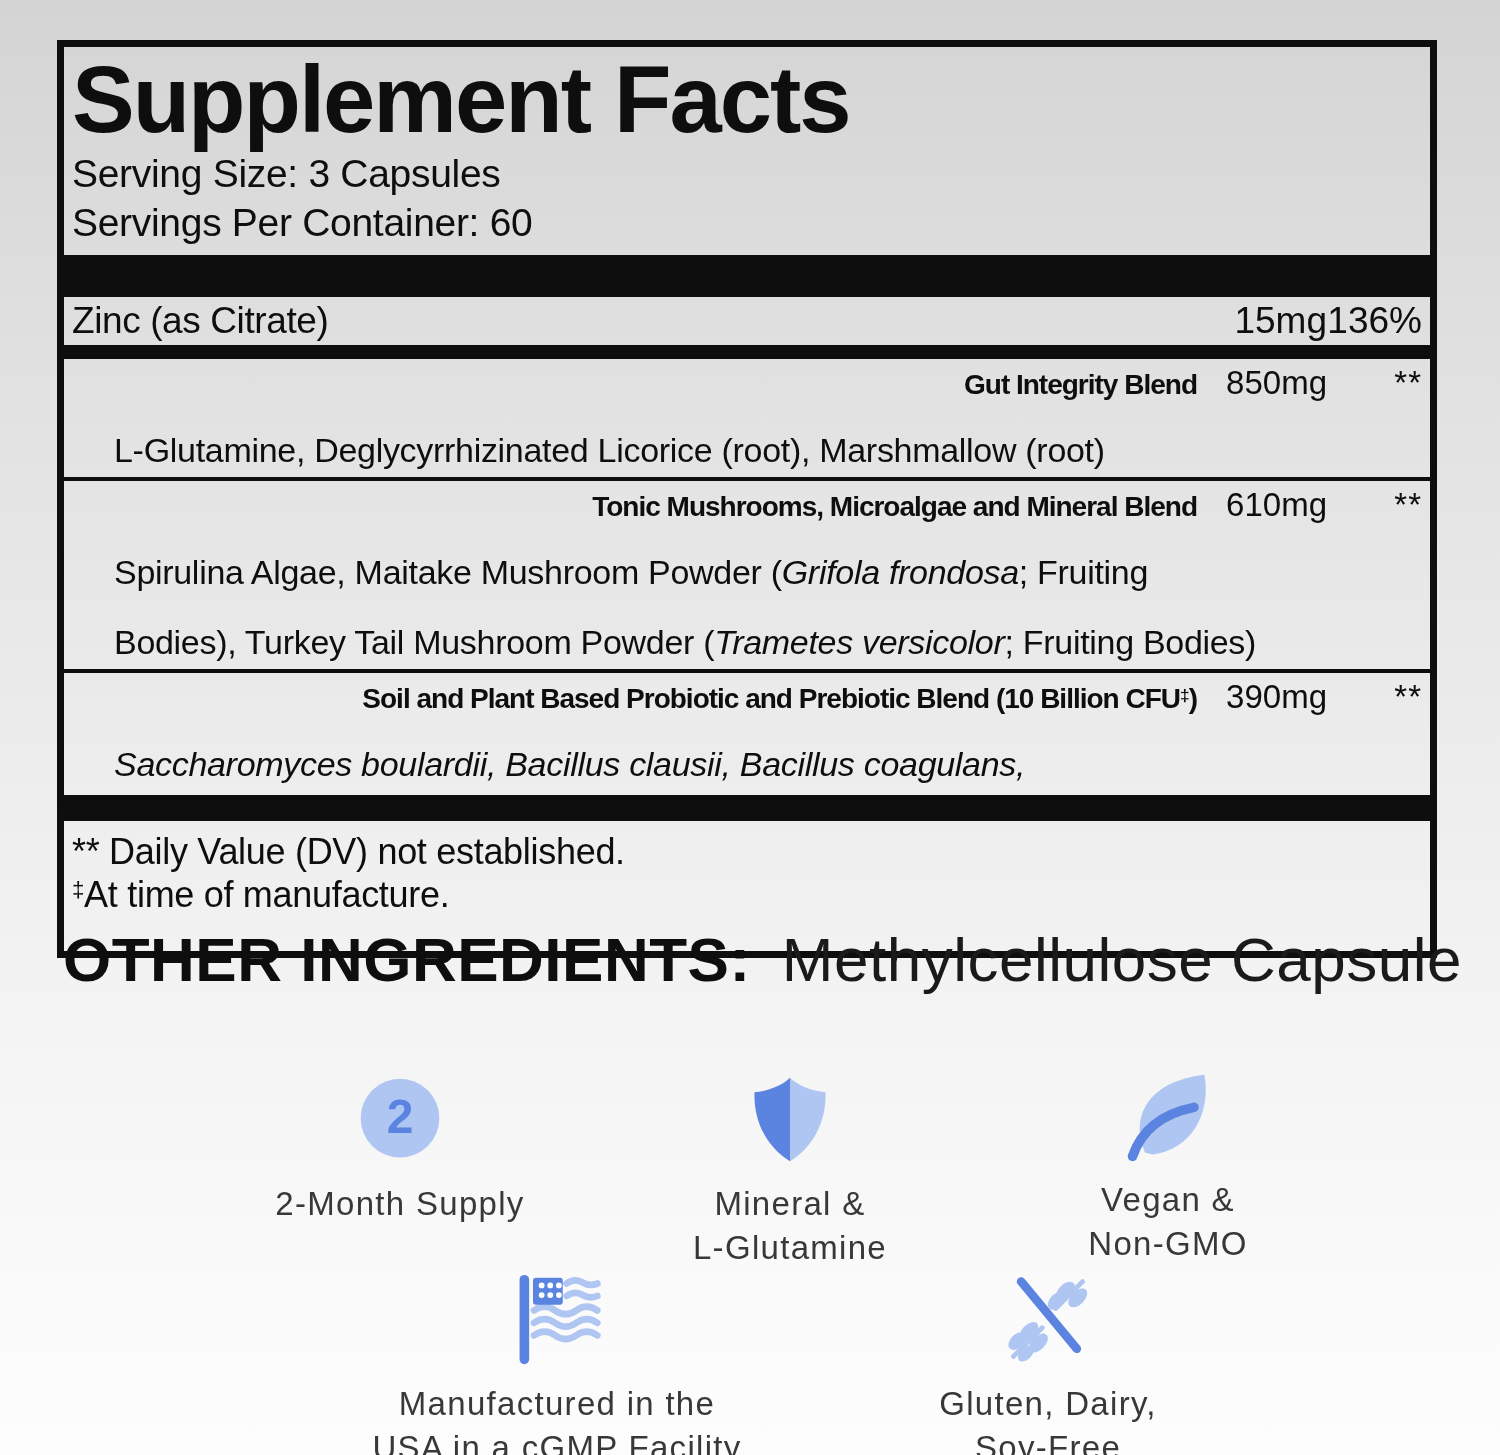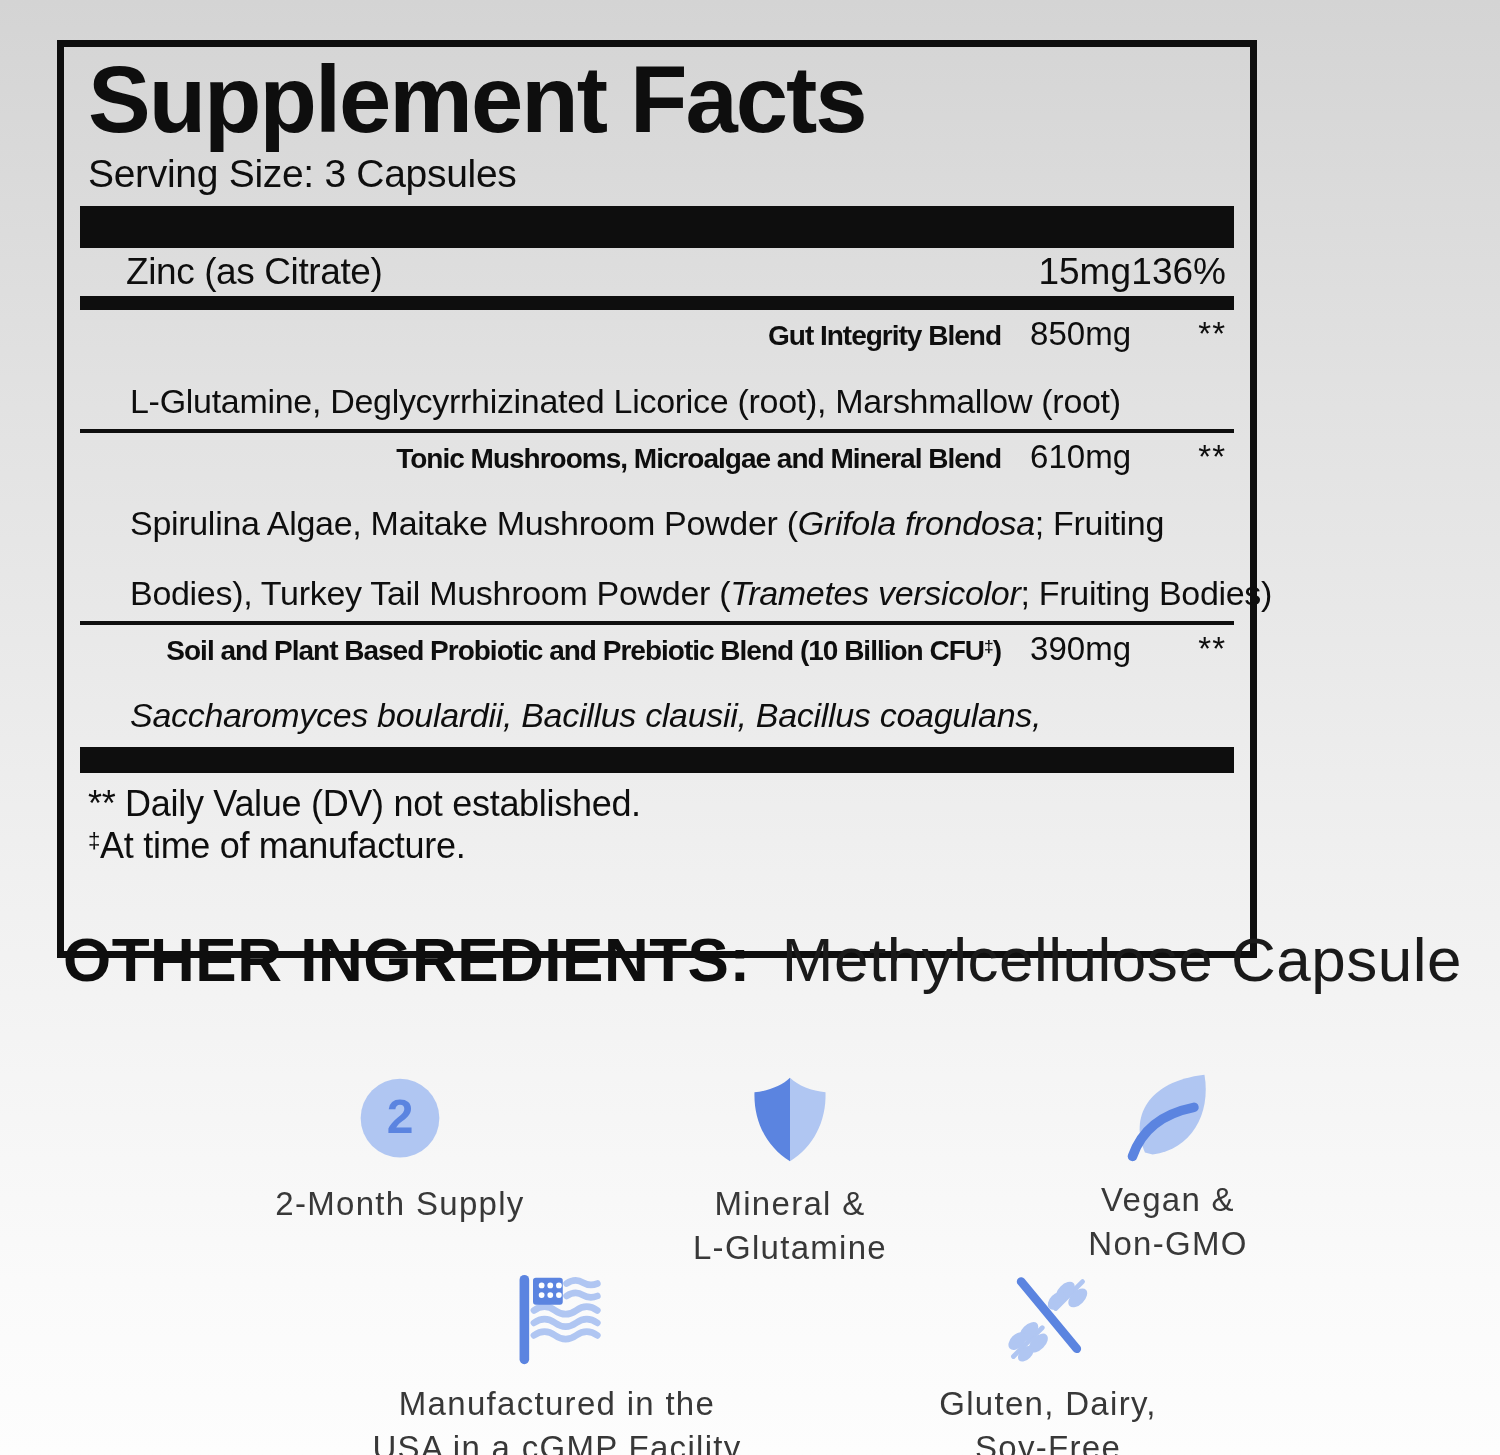"Supplement Facts" .panel { padding: 0 24px -> 0 8px; width: 1200px -> 1380px }
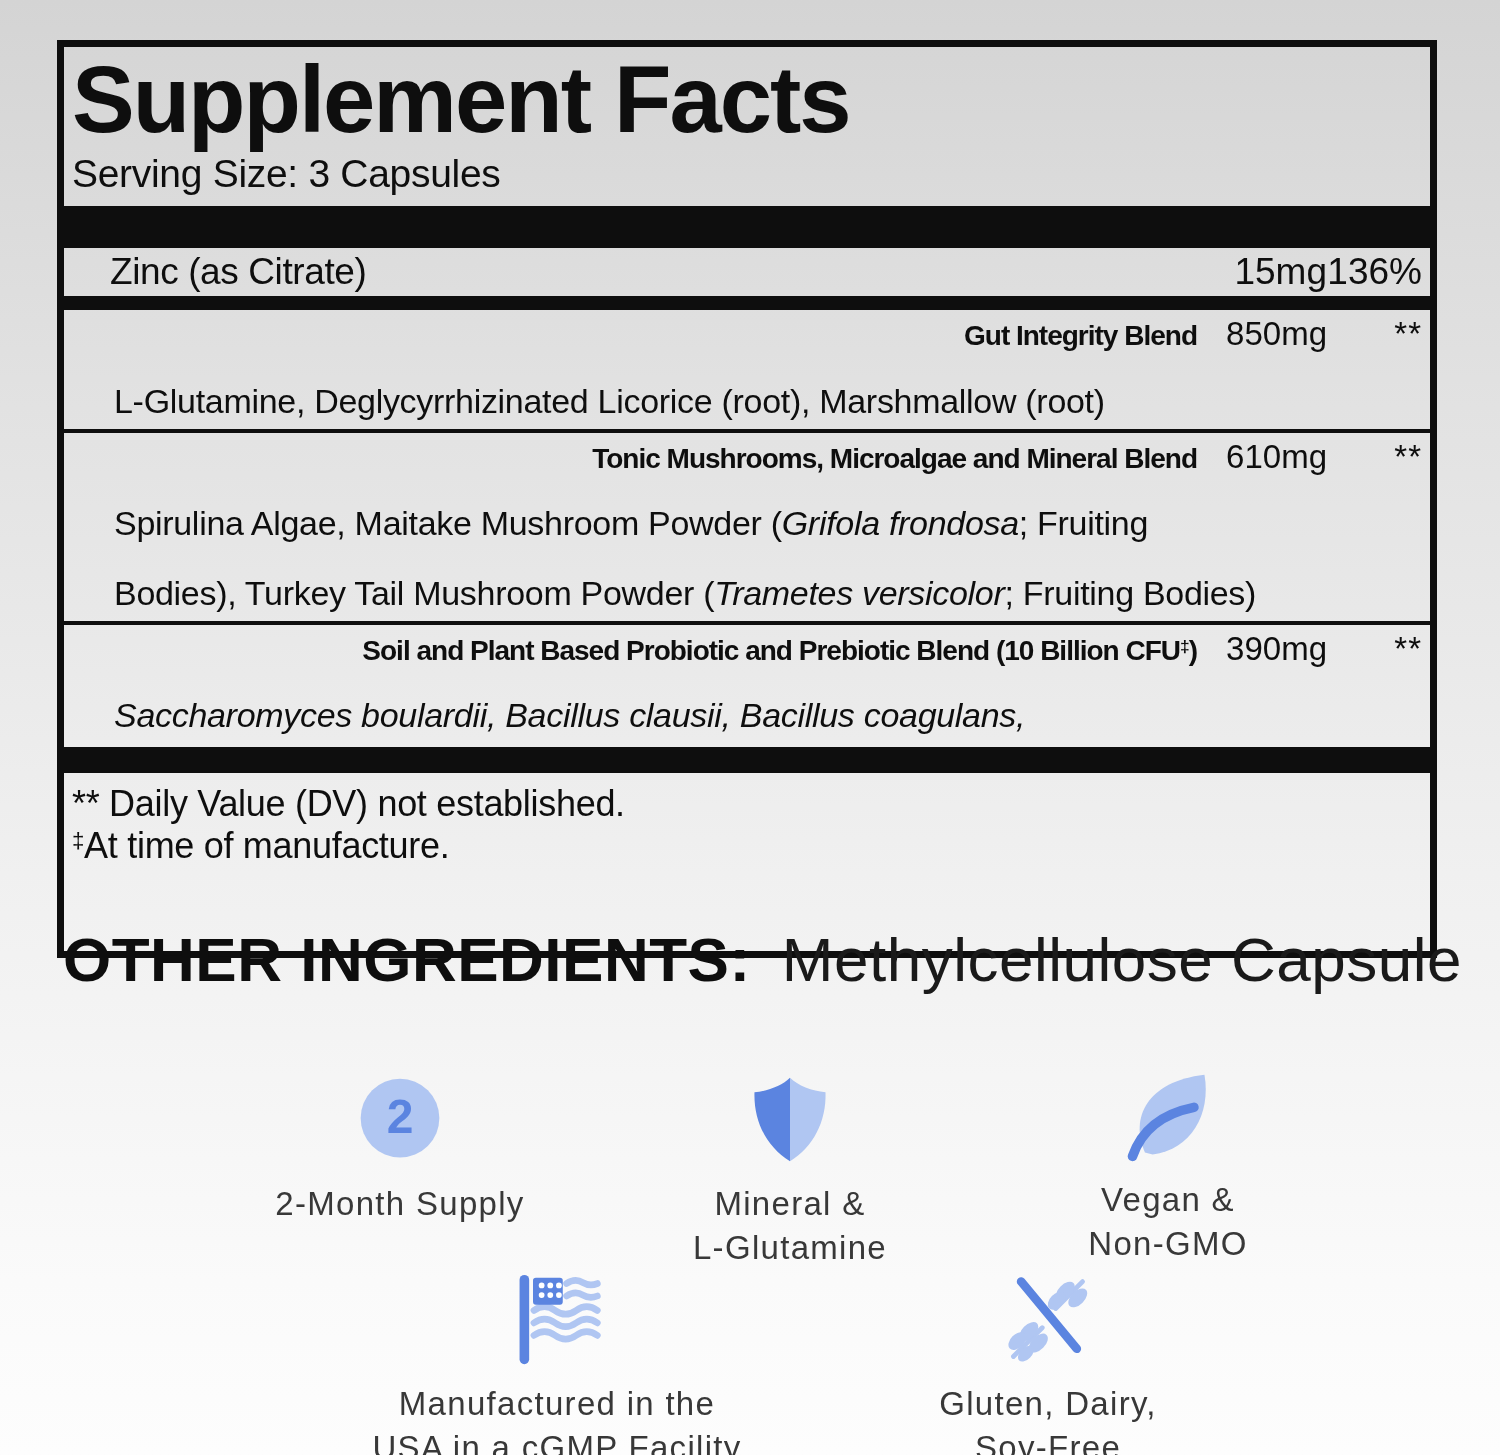"Servings Per Container: 60" div.serving { html: none -> <div>Servings Per Container: 60</div> }
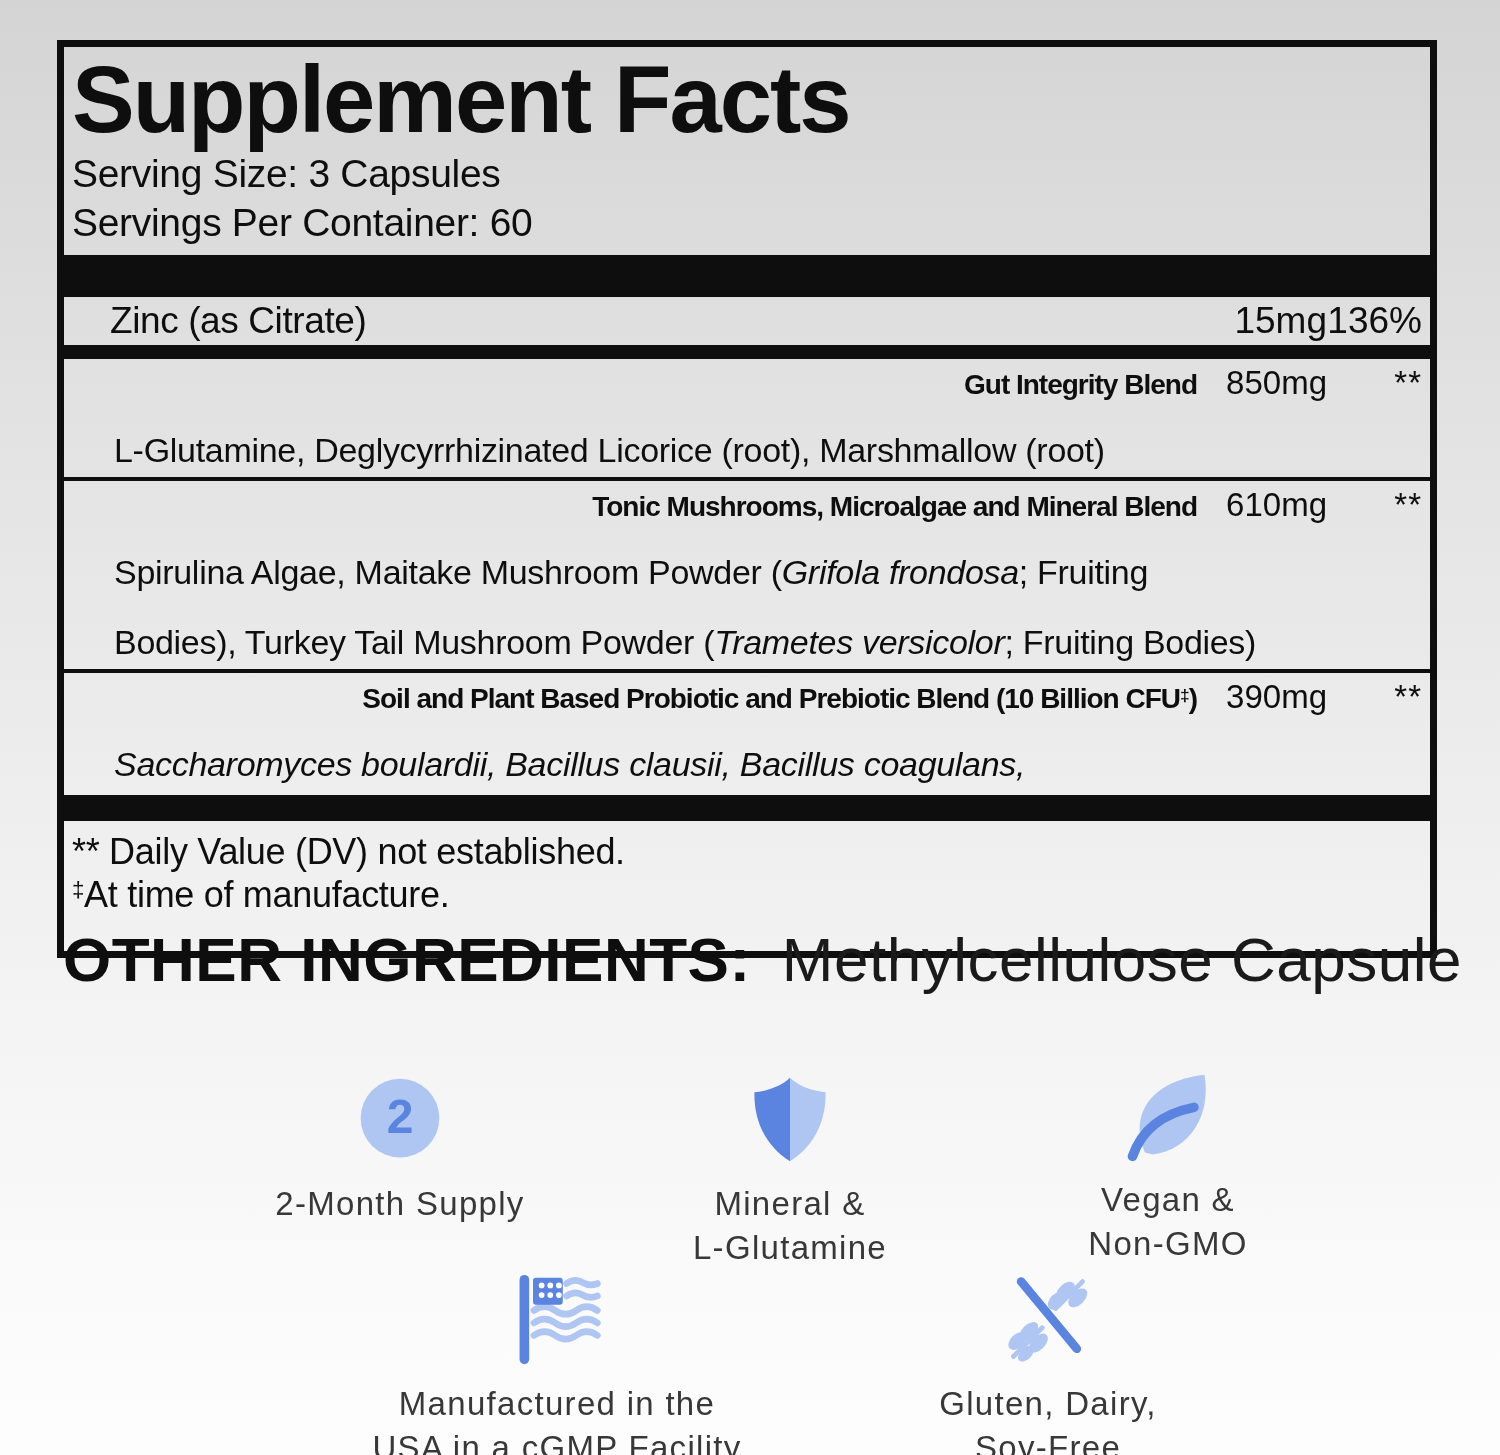"Zinc (as Citrate)" .row .nm { margin-left: 38px -> none }
